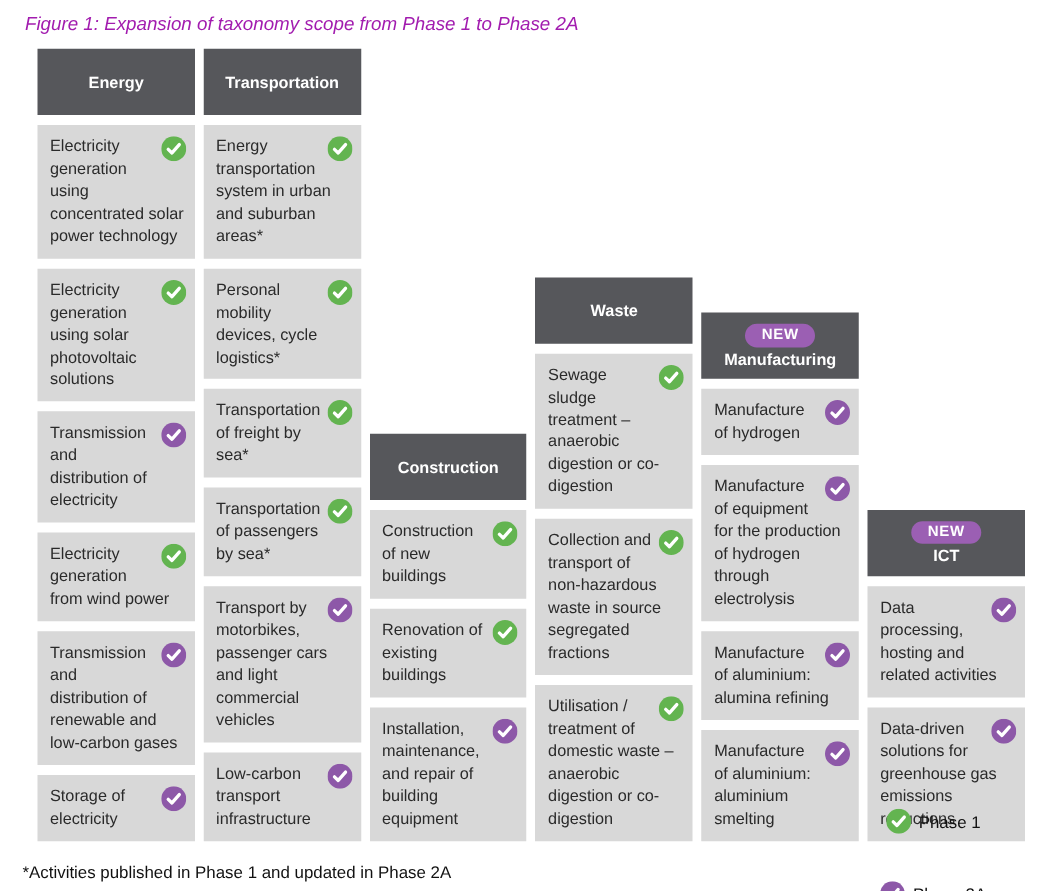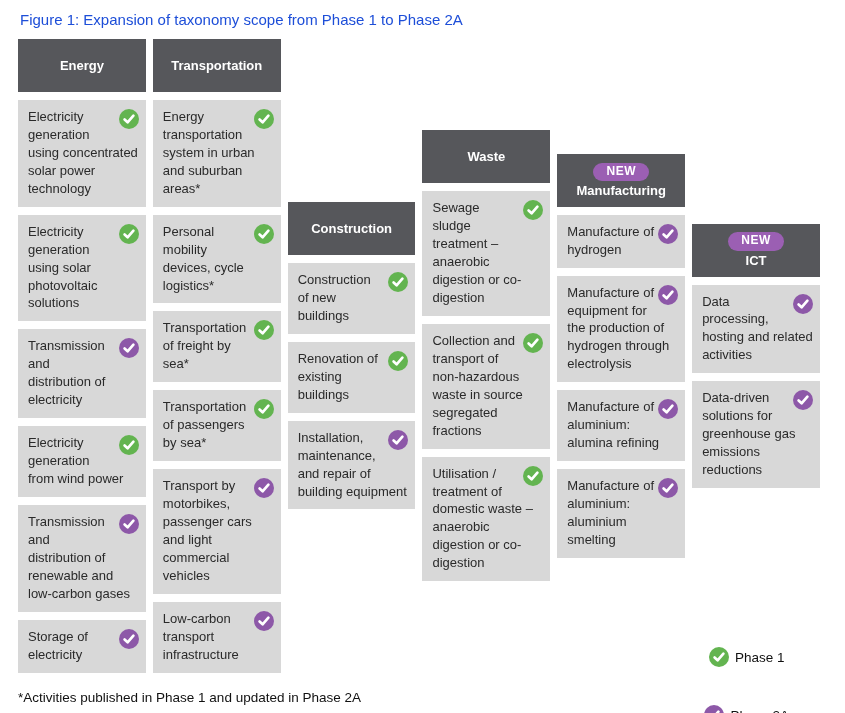"Figure 1: Expansion of taxonomy" .fig-title { color: #1d4ed8 -> #a21caf; font-style: none -> italic }
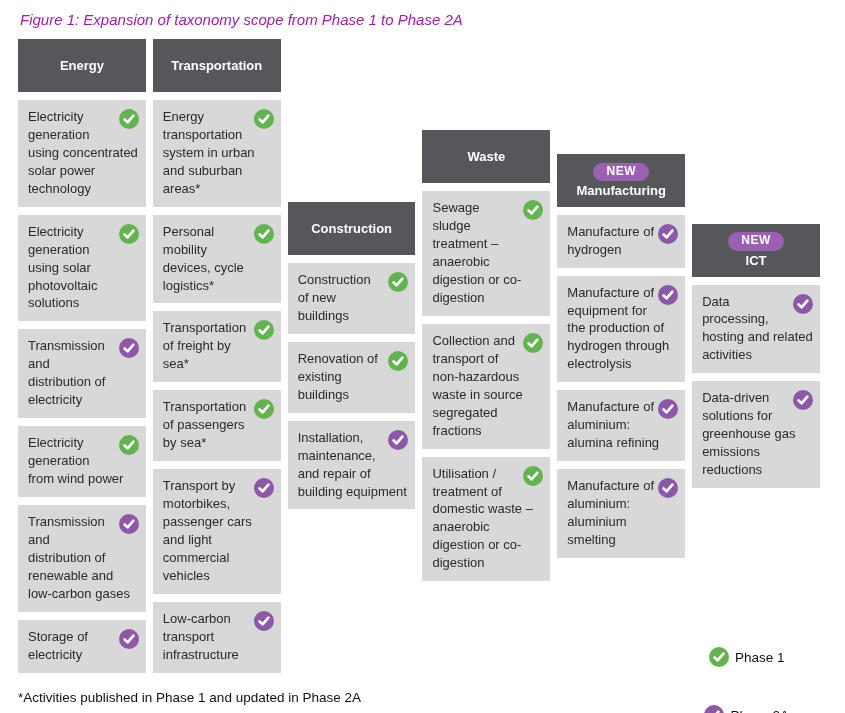"Energy" .columns { align-items: center -> flex-end; margin: 0 25px 0 18px -> 0 25px 0 30px }
